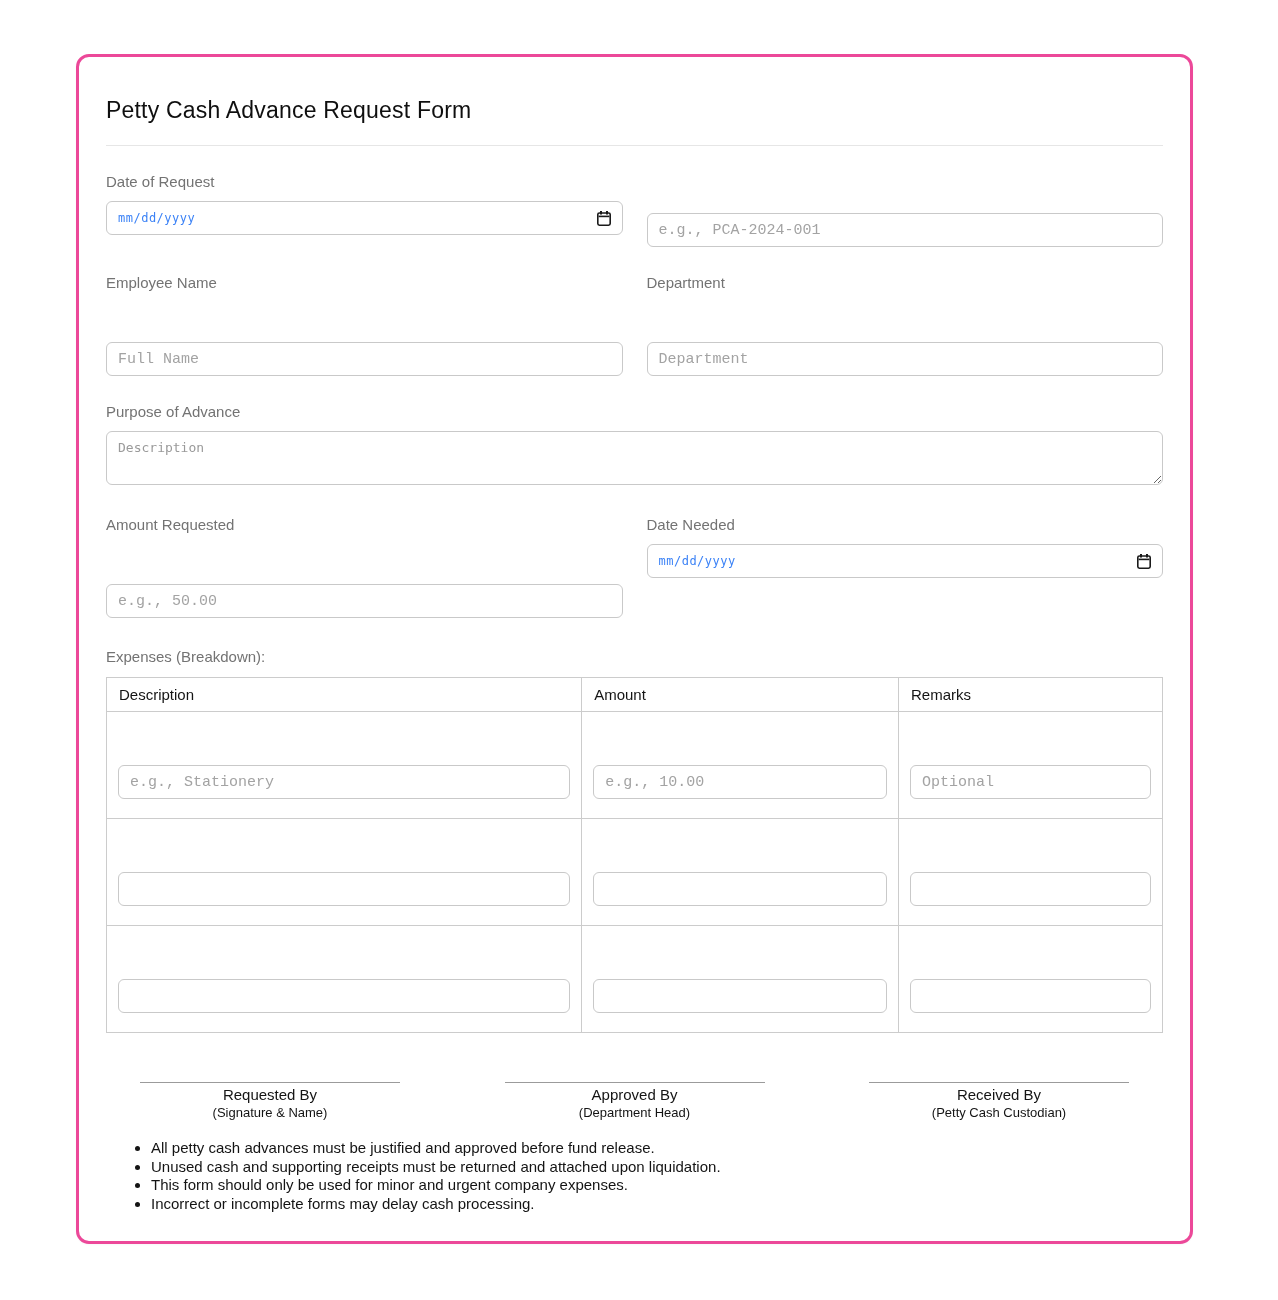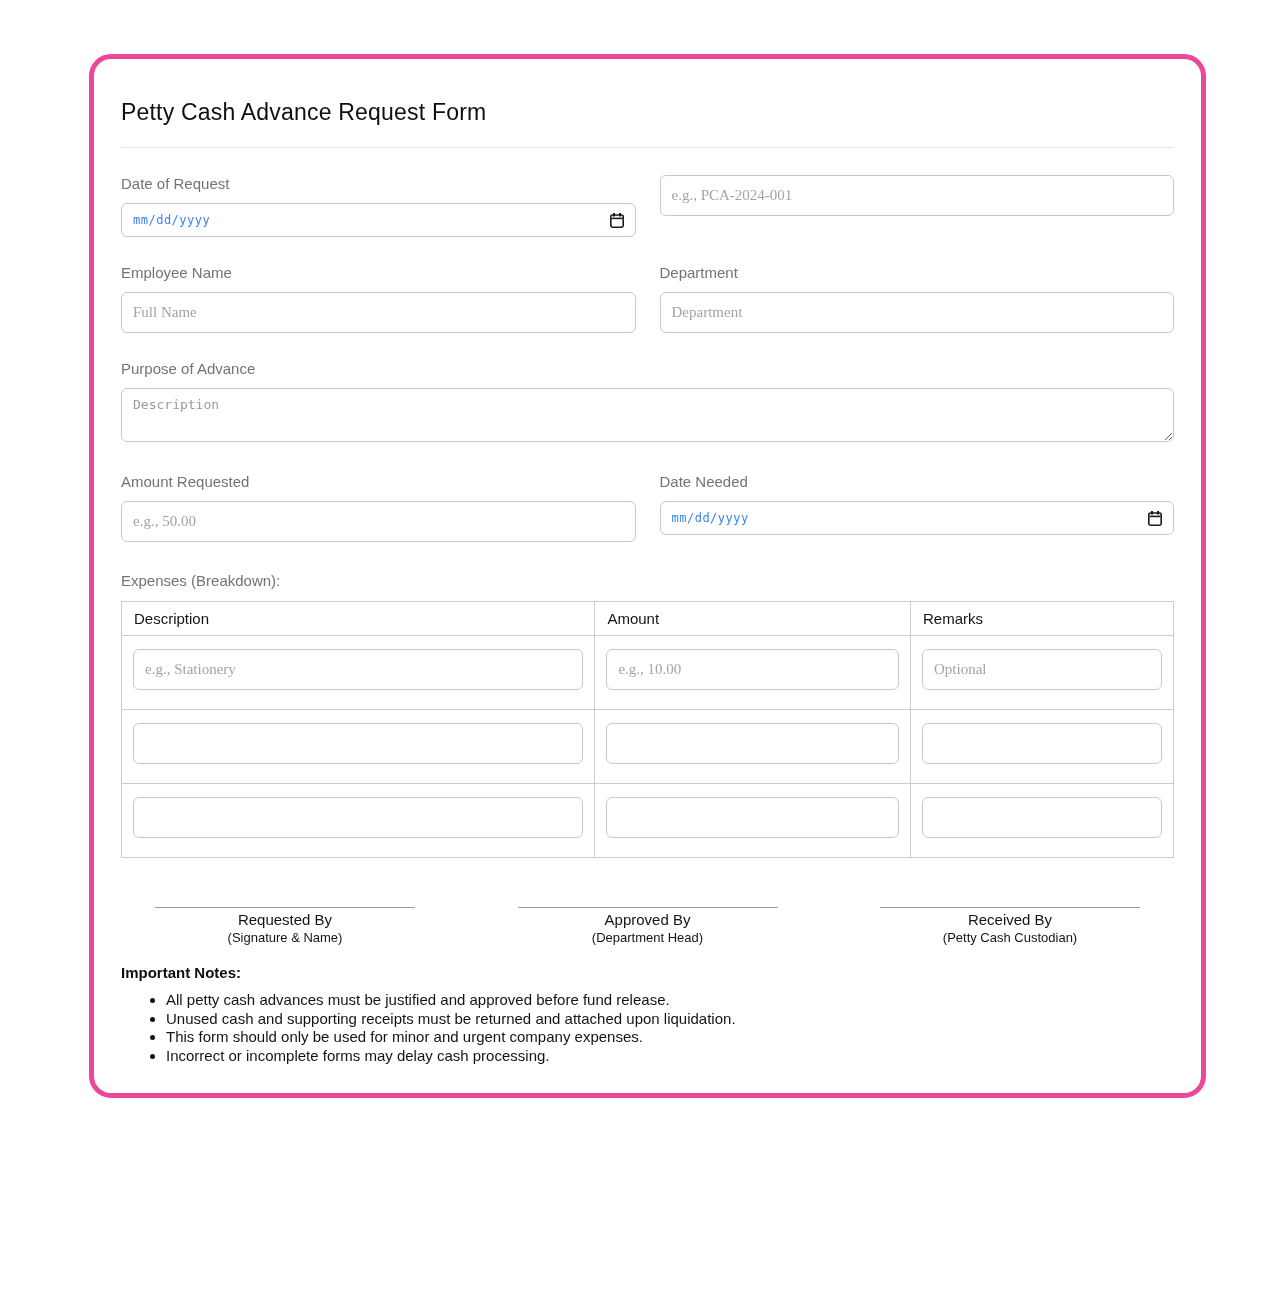"Petty Cash Advance Request Form" .card { border: 5px solid #ec4899 -> 3px solid #ec4899; border-radius: 22px -> 13px; left: 89px -> 76px }
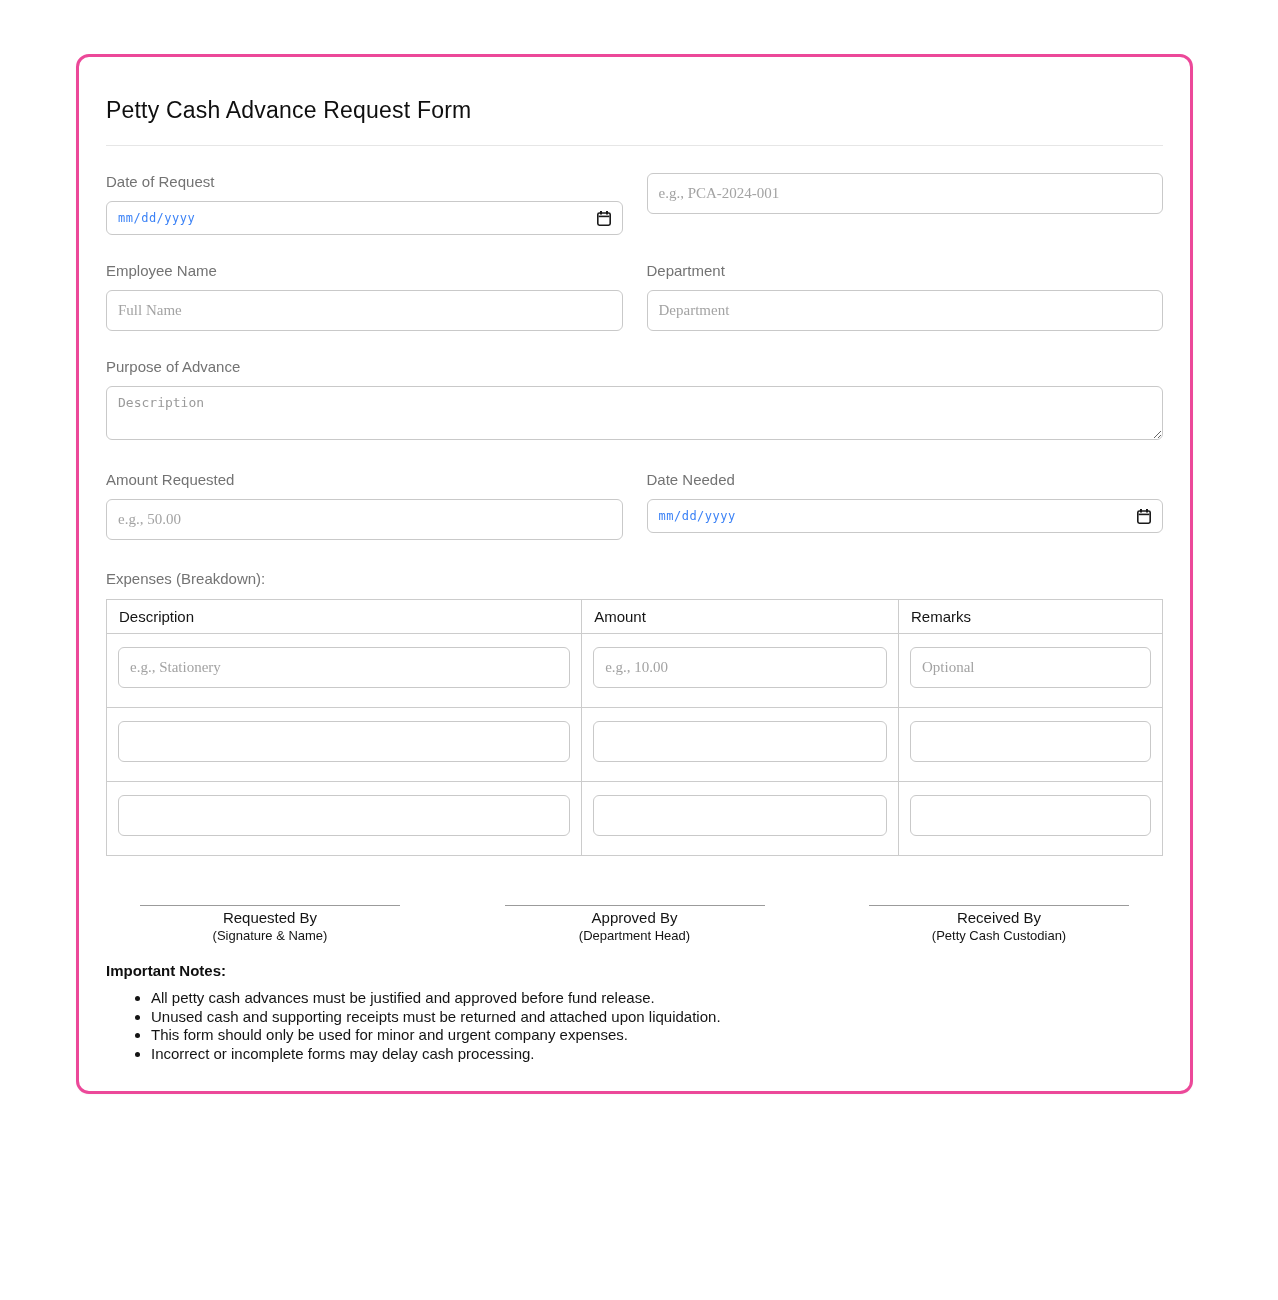"e.g., PCA-2024-001" .text-input { font-family: Liberation Serif, serif -> Liberation Mono, monospace; height: 41px -> 34px; margin-top: none -> 40px }
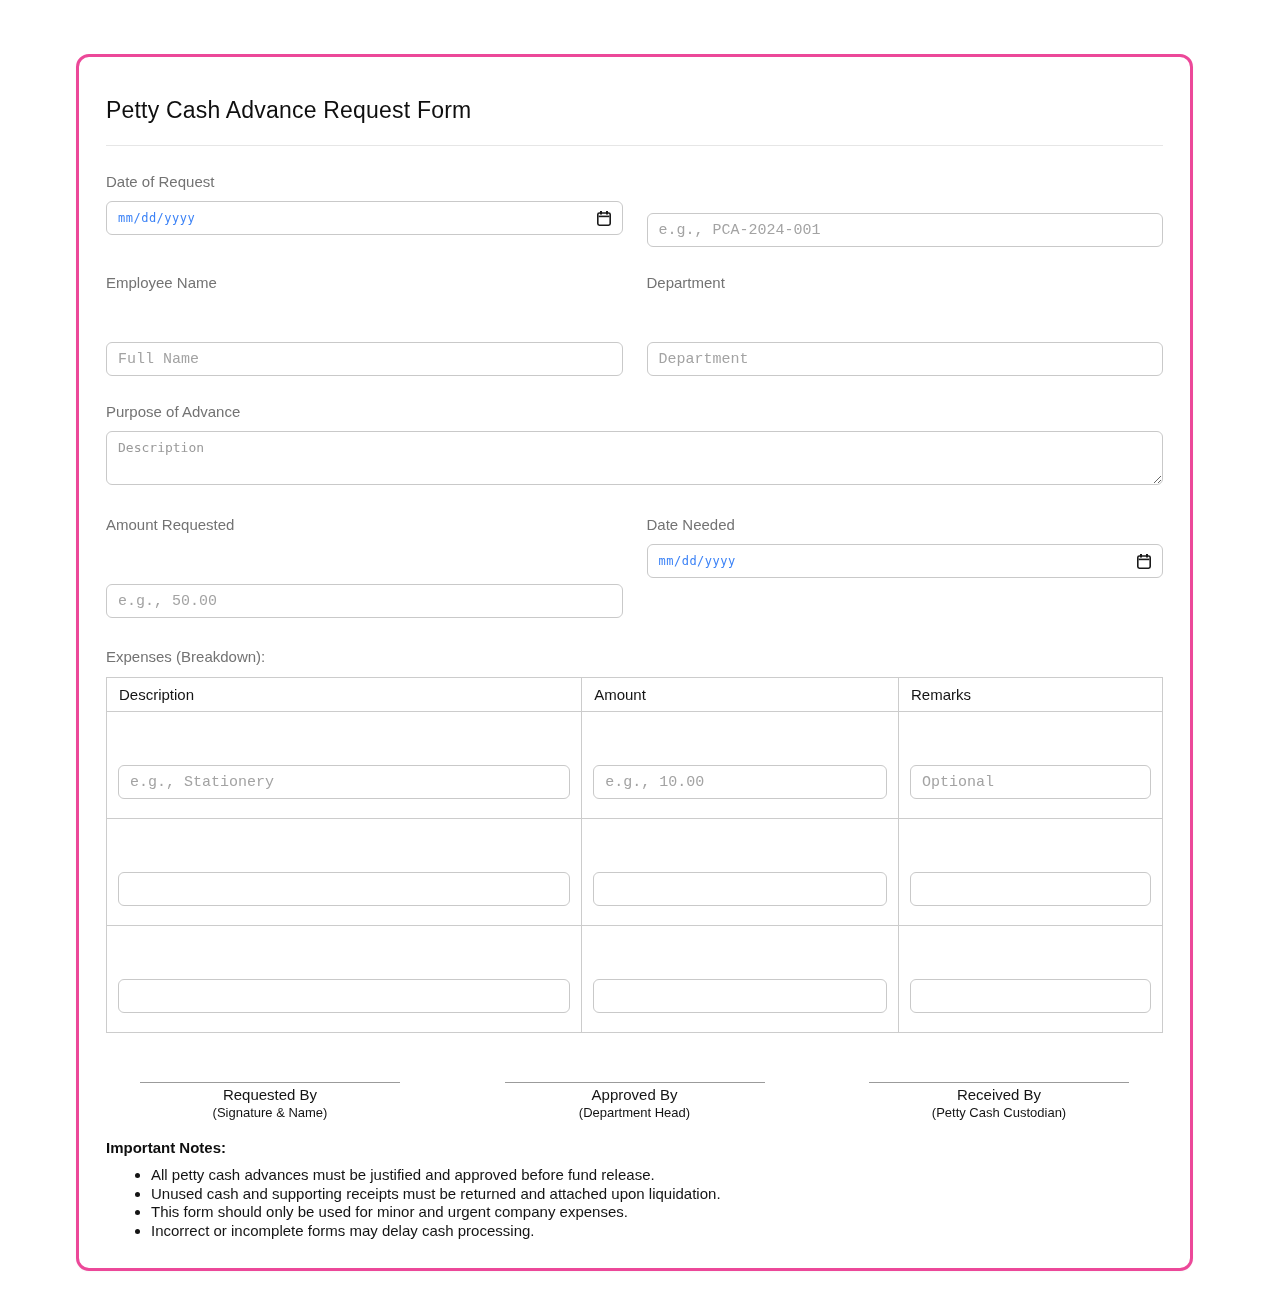"Important Notes:" div.notes-heading { html: <div>Important Notes:</div> -> none }
